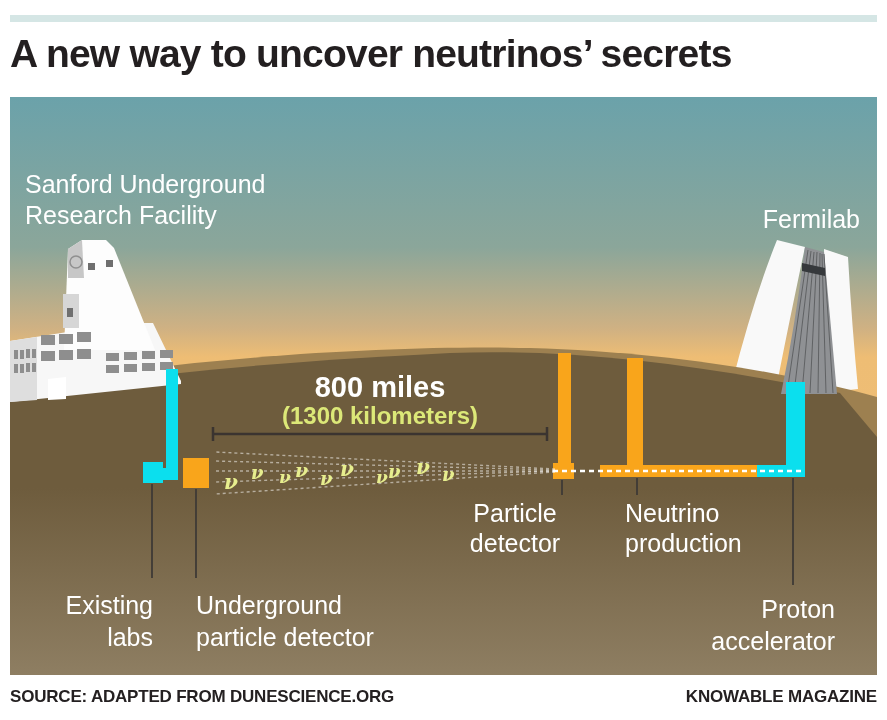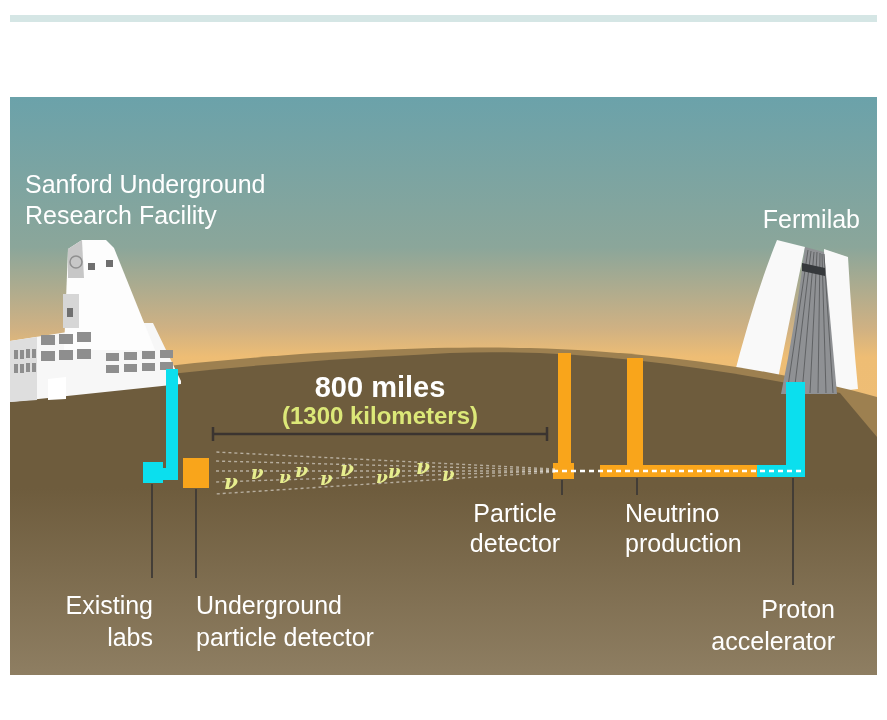"A new way to uncover" h1.title { html: none -> <h1>A new way to uncover neutrinos’ secrets</h1> }
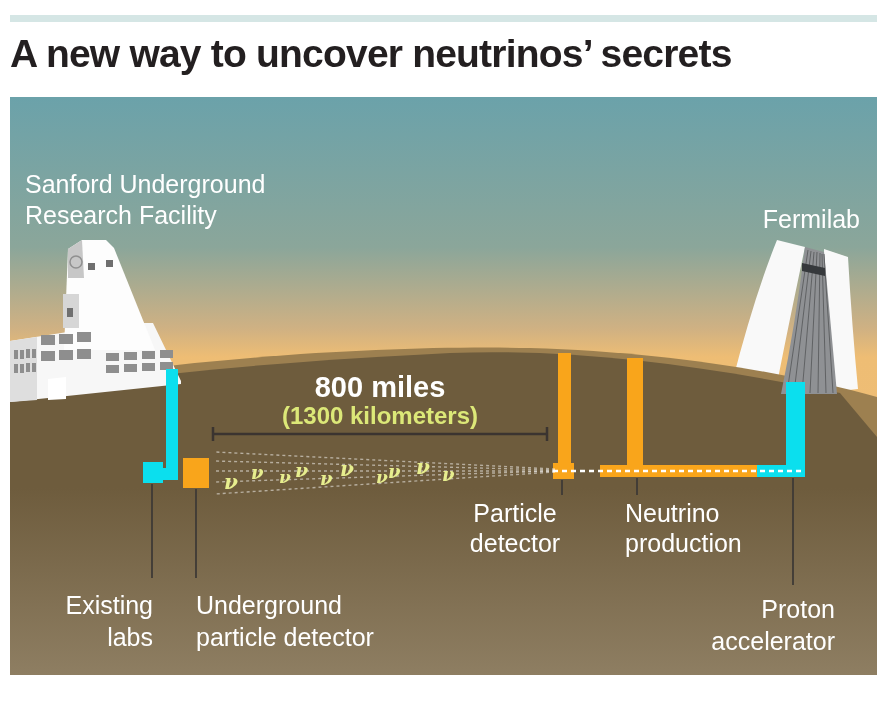"SOURCE: ADAPTED FROM DUNESCIENCE.ORG" div.footer { html: none -> <div> <span>SOURCE: ADAPTED FROM DUNESCIENCE.ORG</span> <span>KNOWABLE MAGAZINE</span> </div> }
